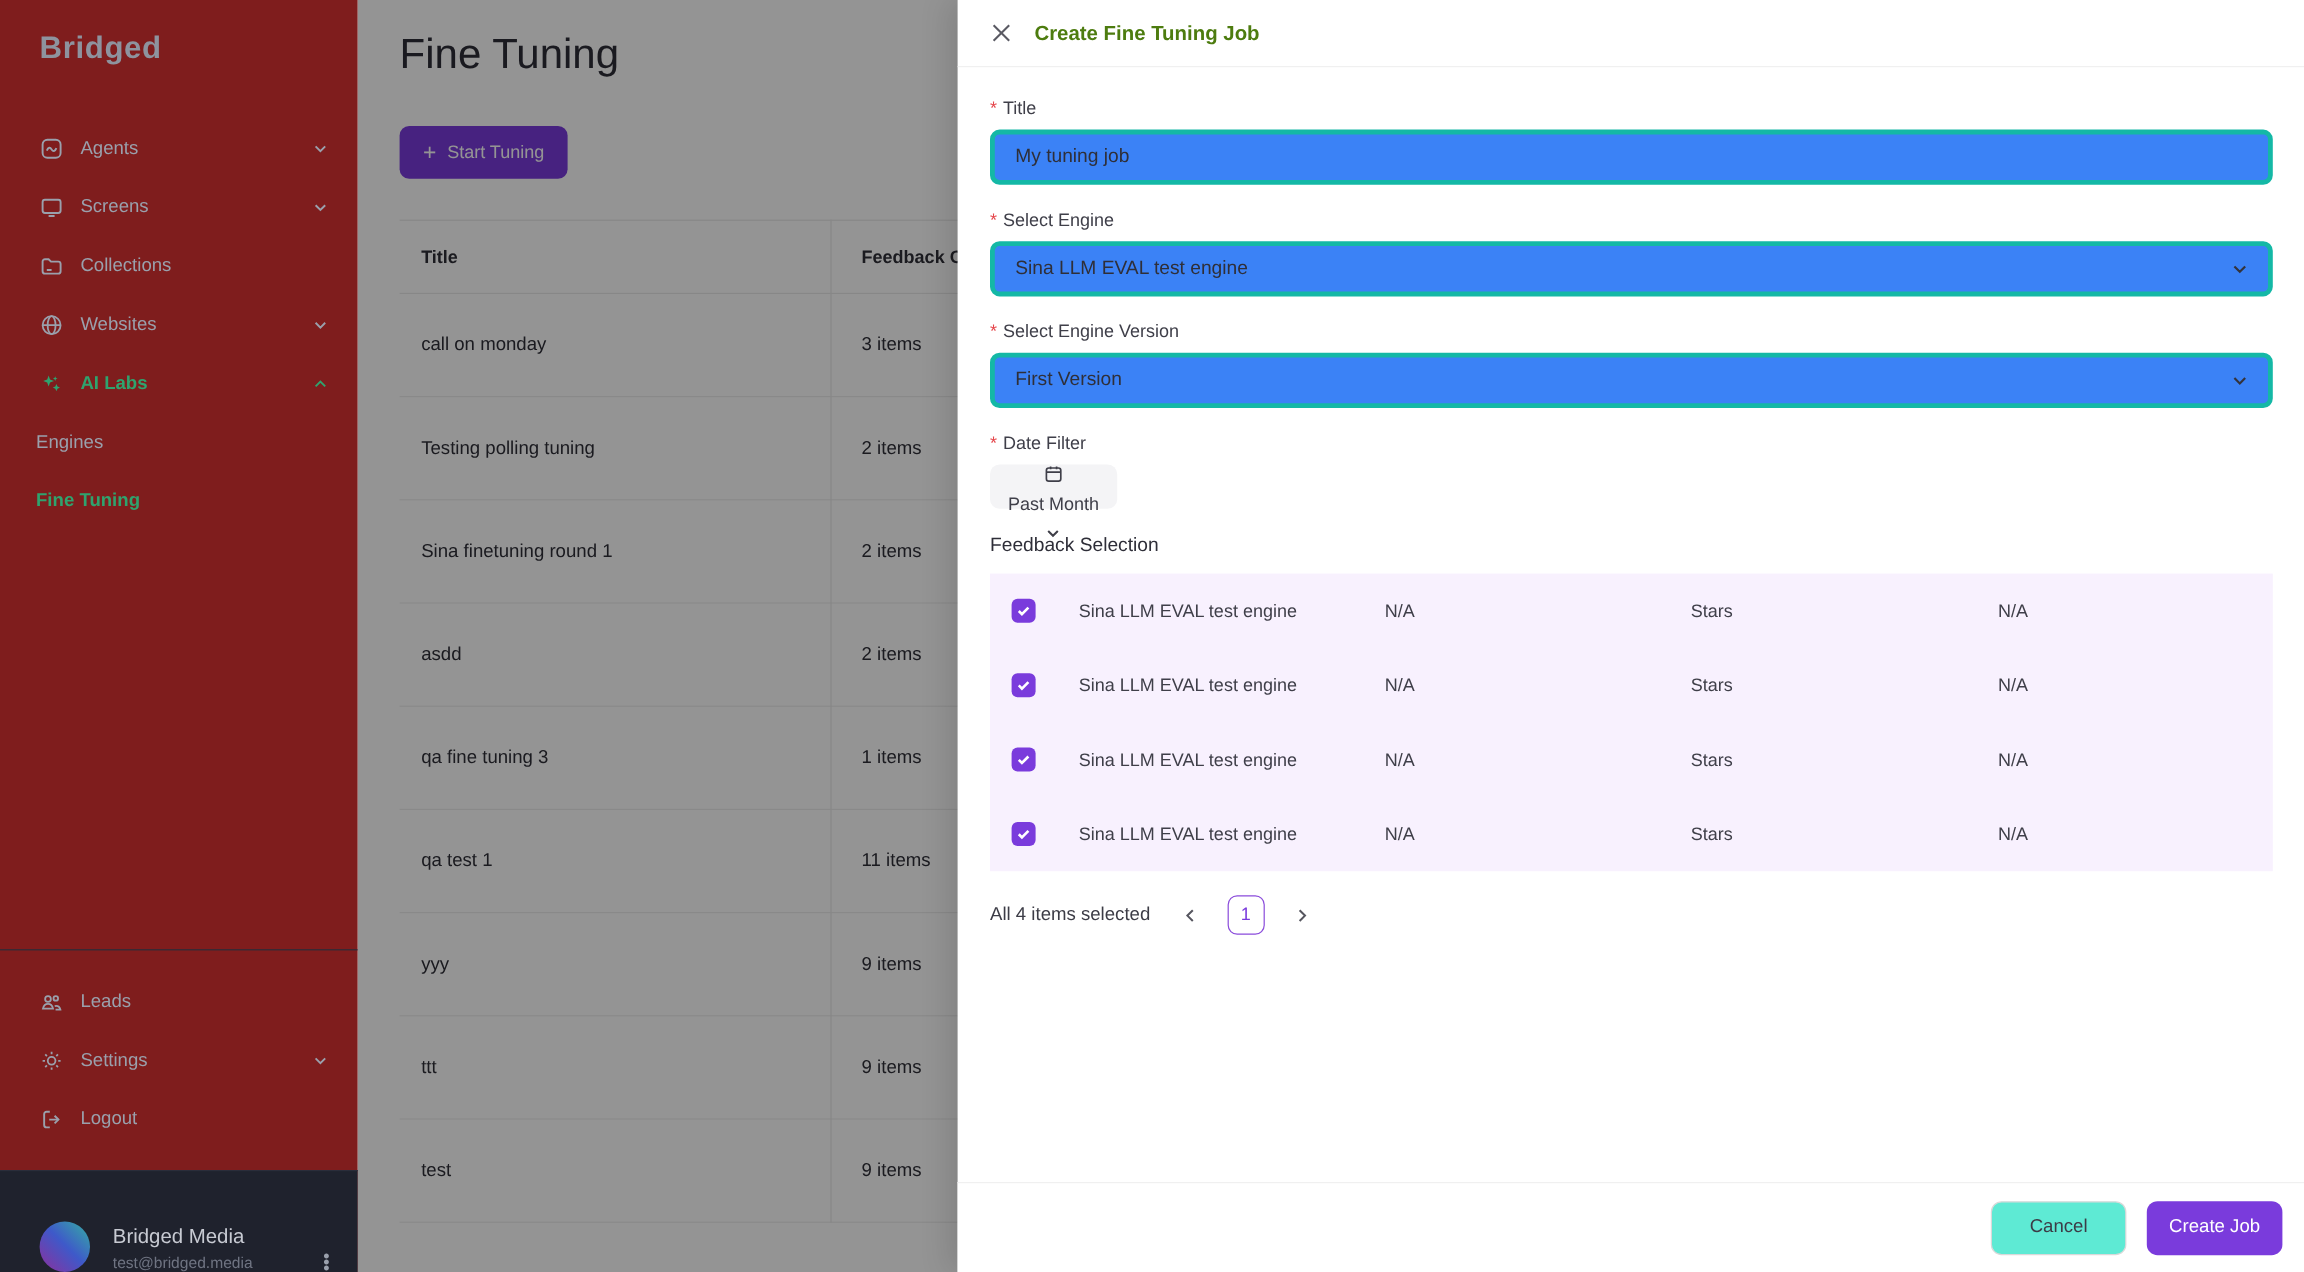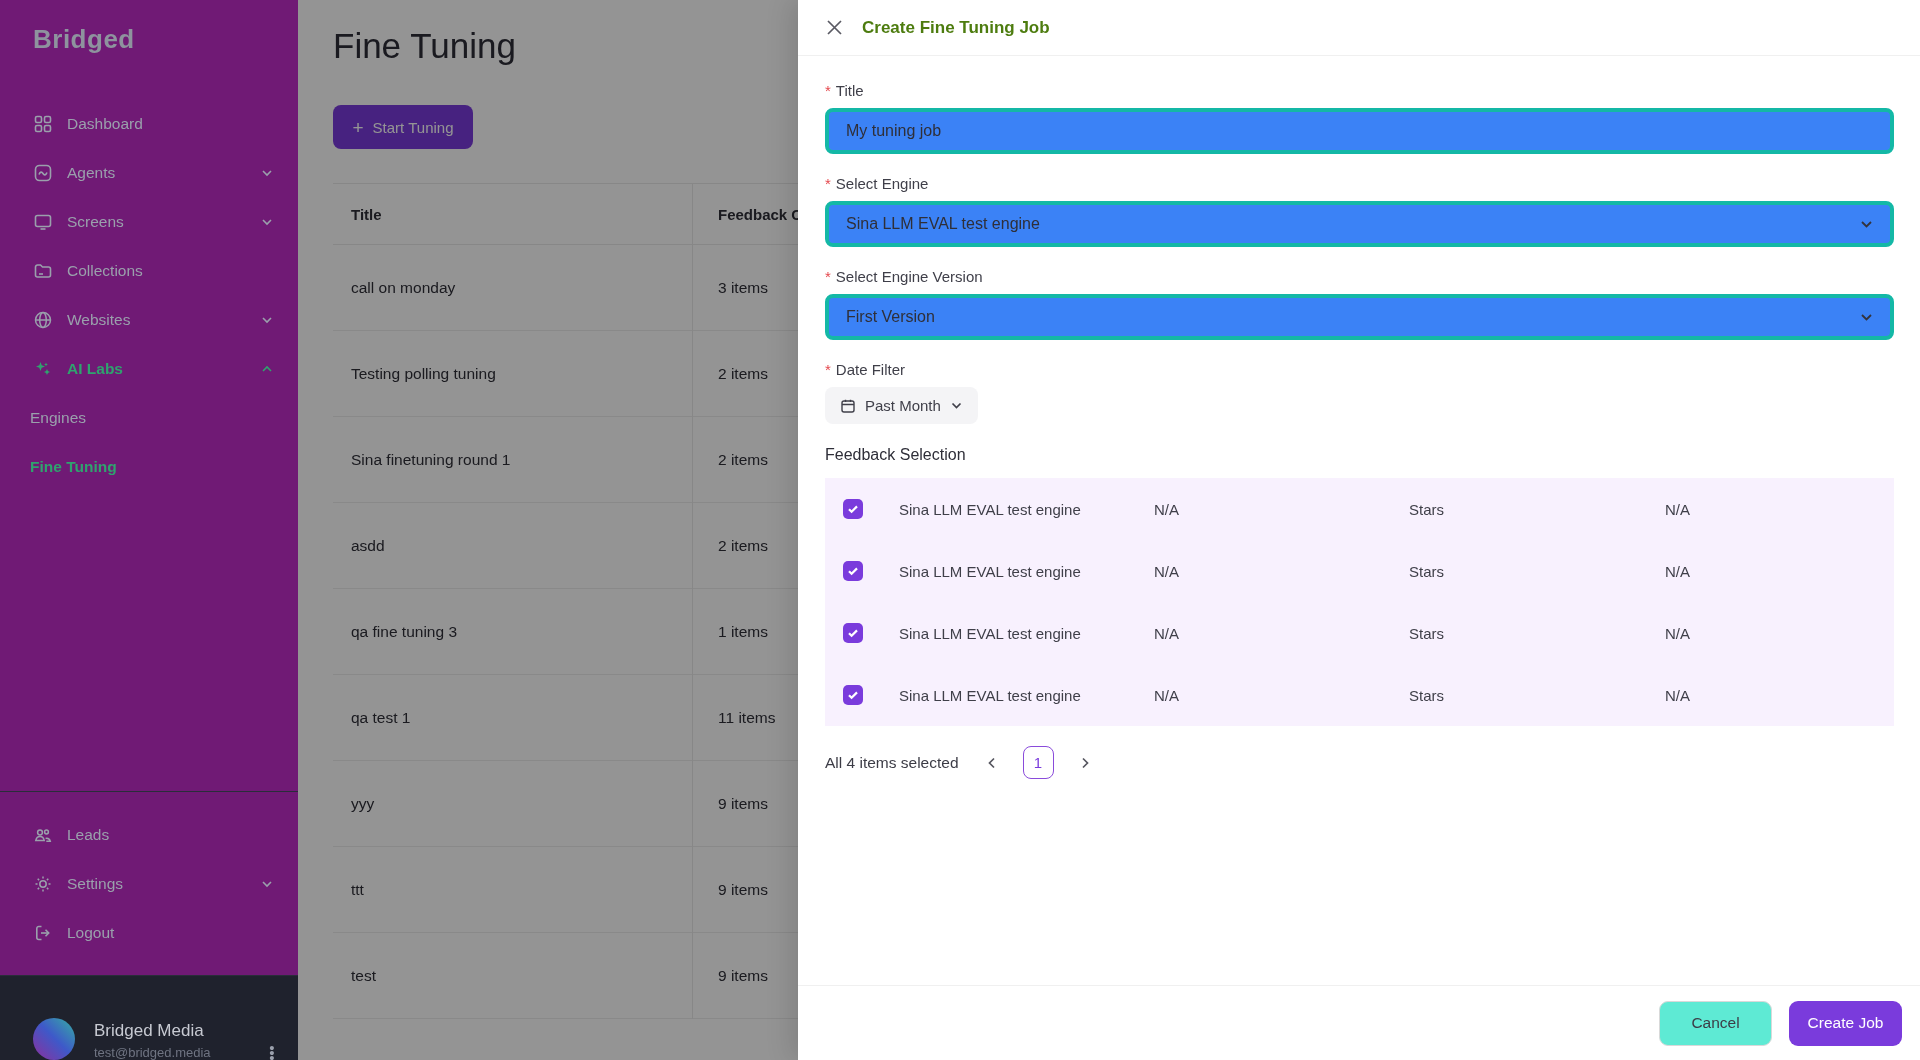"Bridged" .sidebar { background: #701a75 -> #7f1d1d }
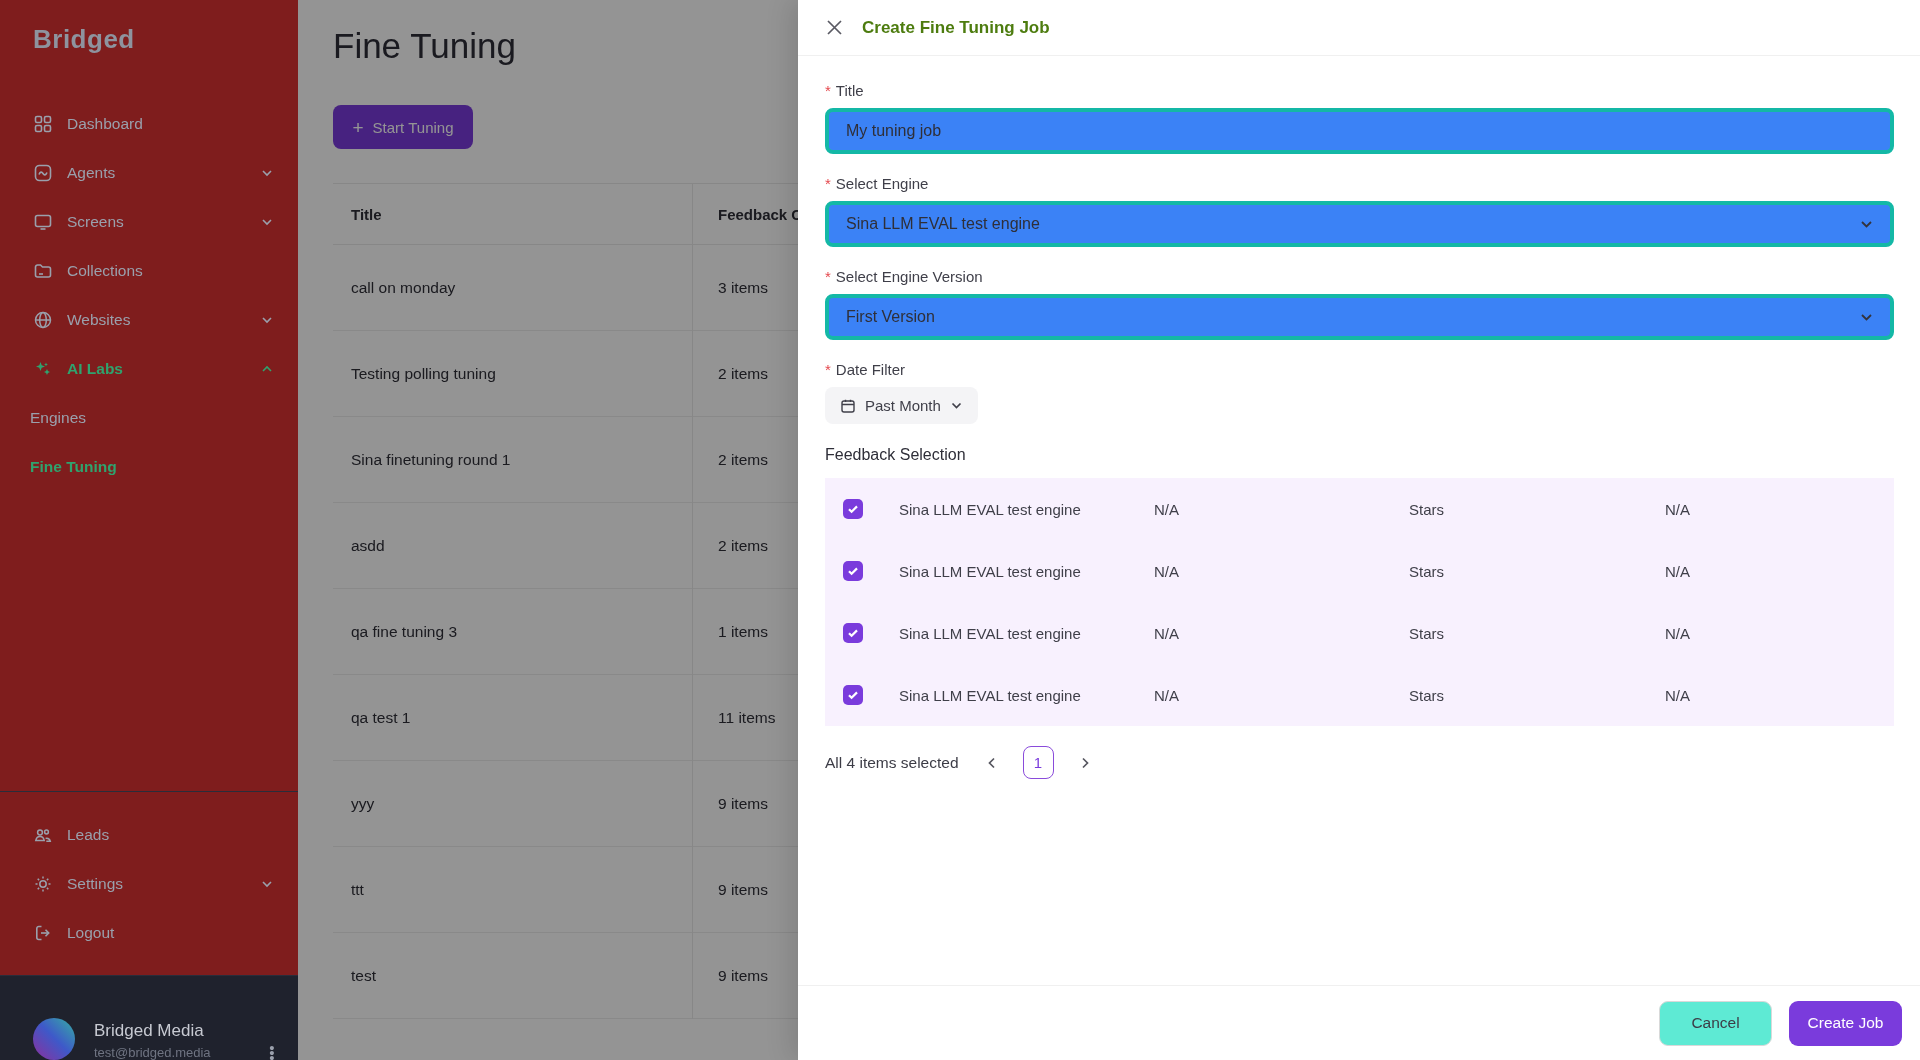"Dashboard" div.nav-item { html: <div> <span> <svg> <rect></rect> <rect></rect> <rect></rect> <rect></rect> </svg> </span> <span>Dashboard</span> </div> -> none }
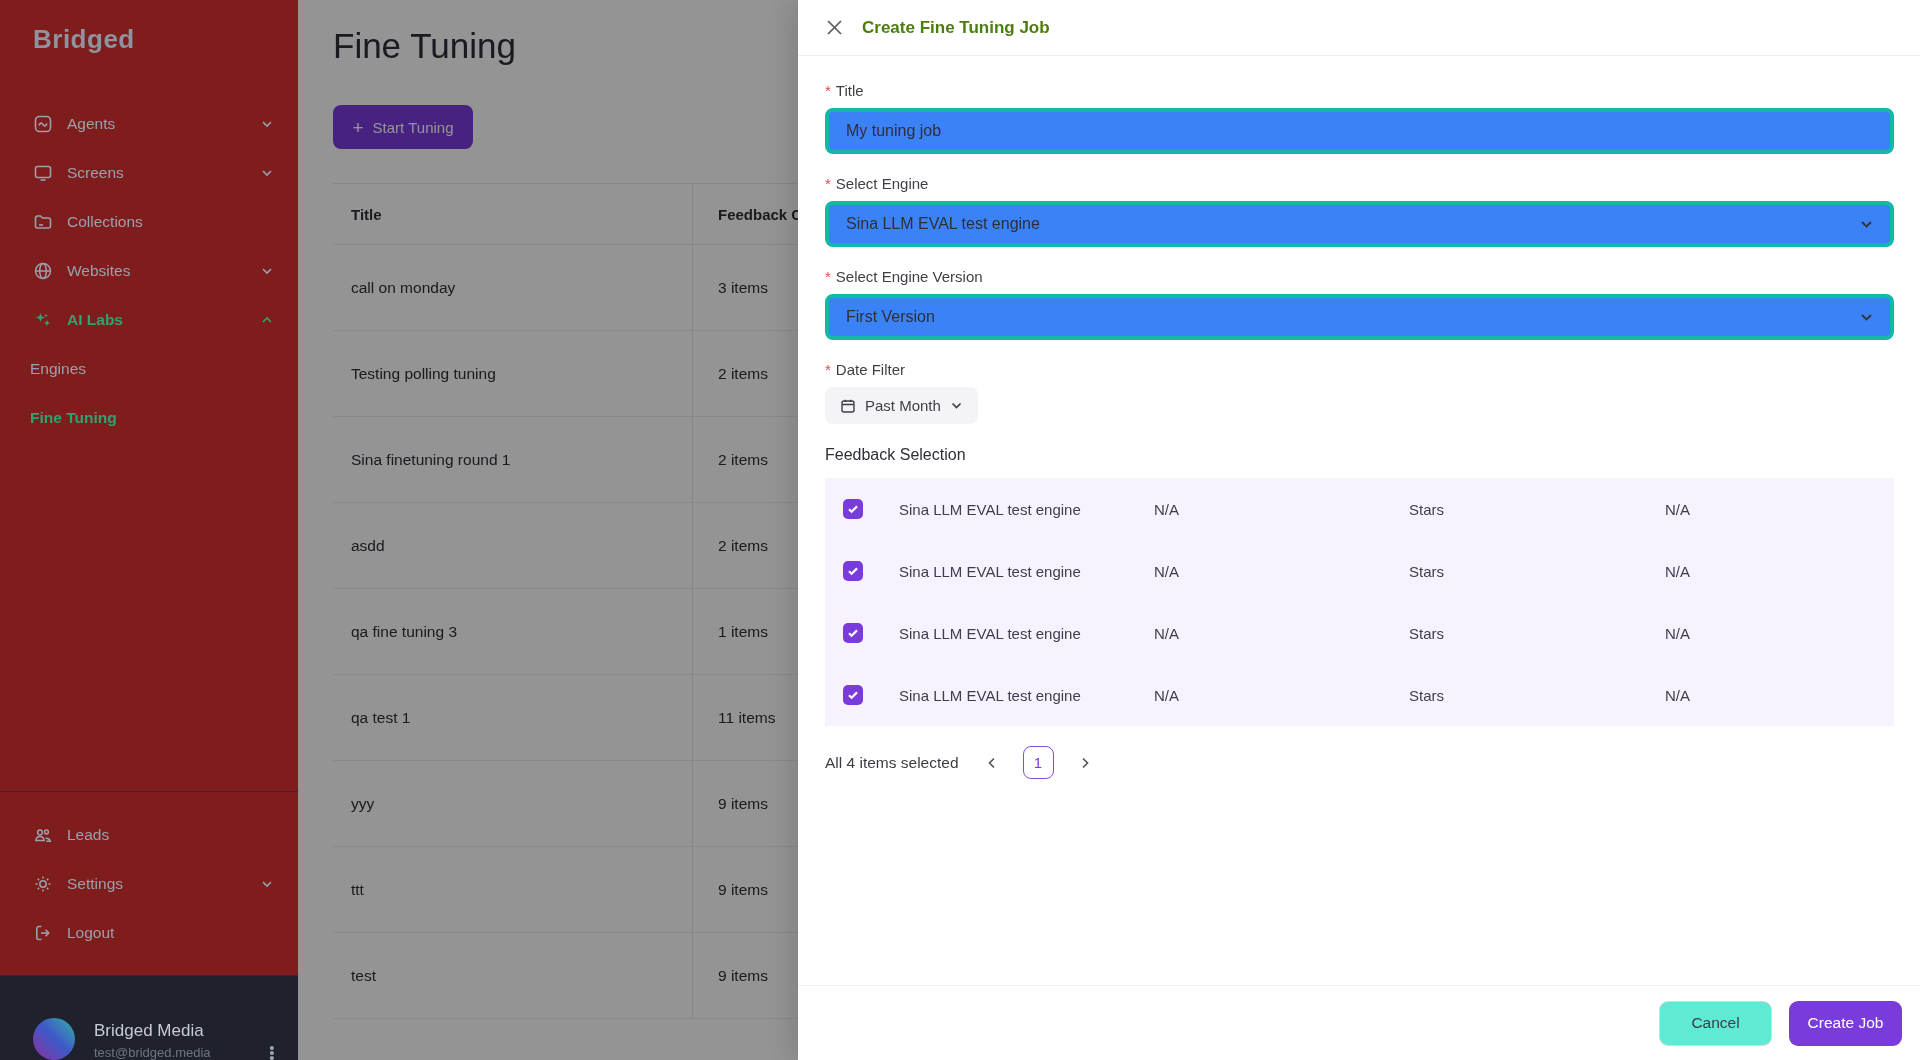"Past Month" .date-pill { flex-direction: none -> column }
